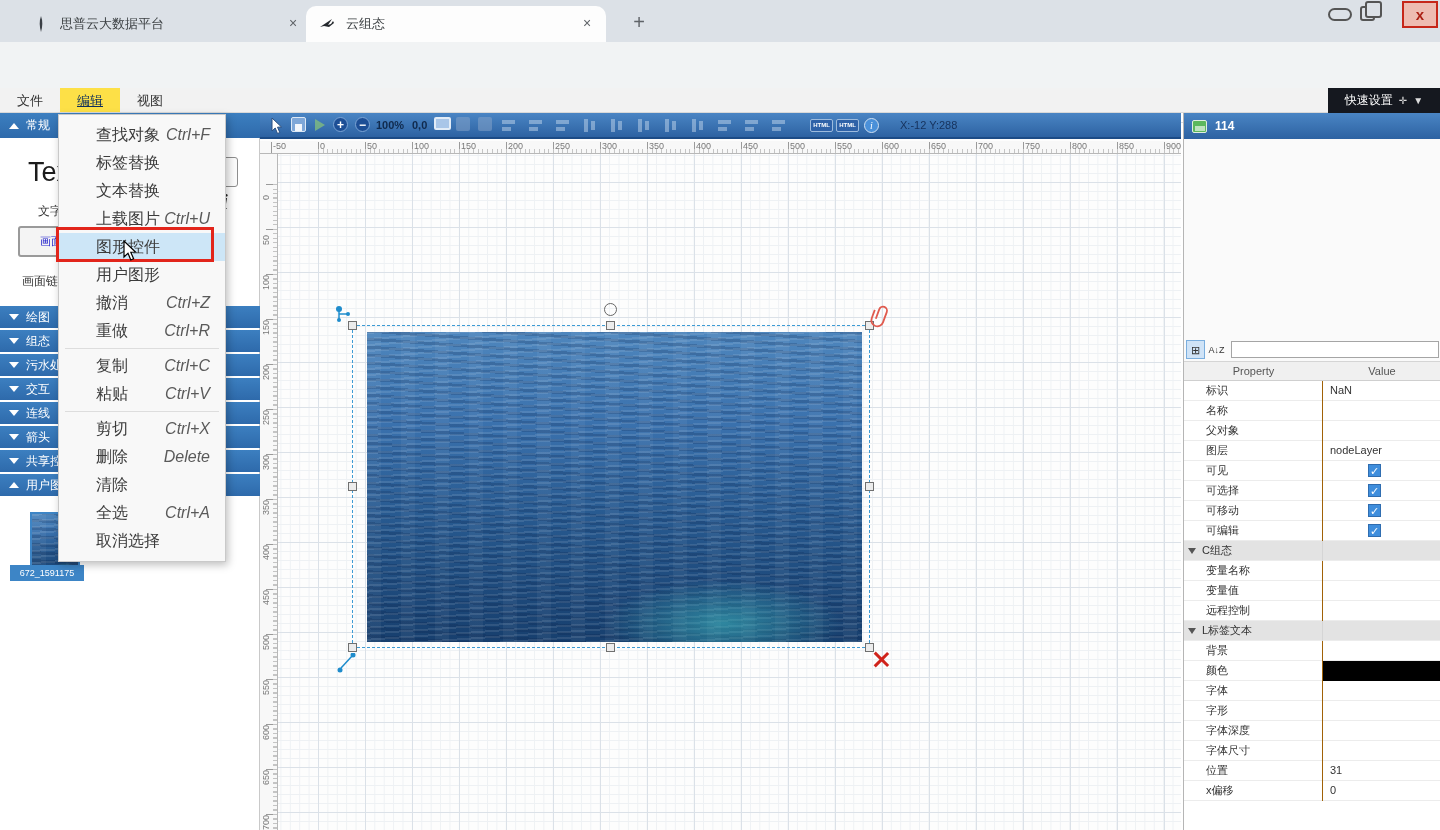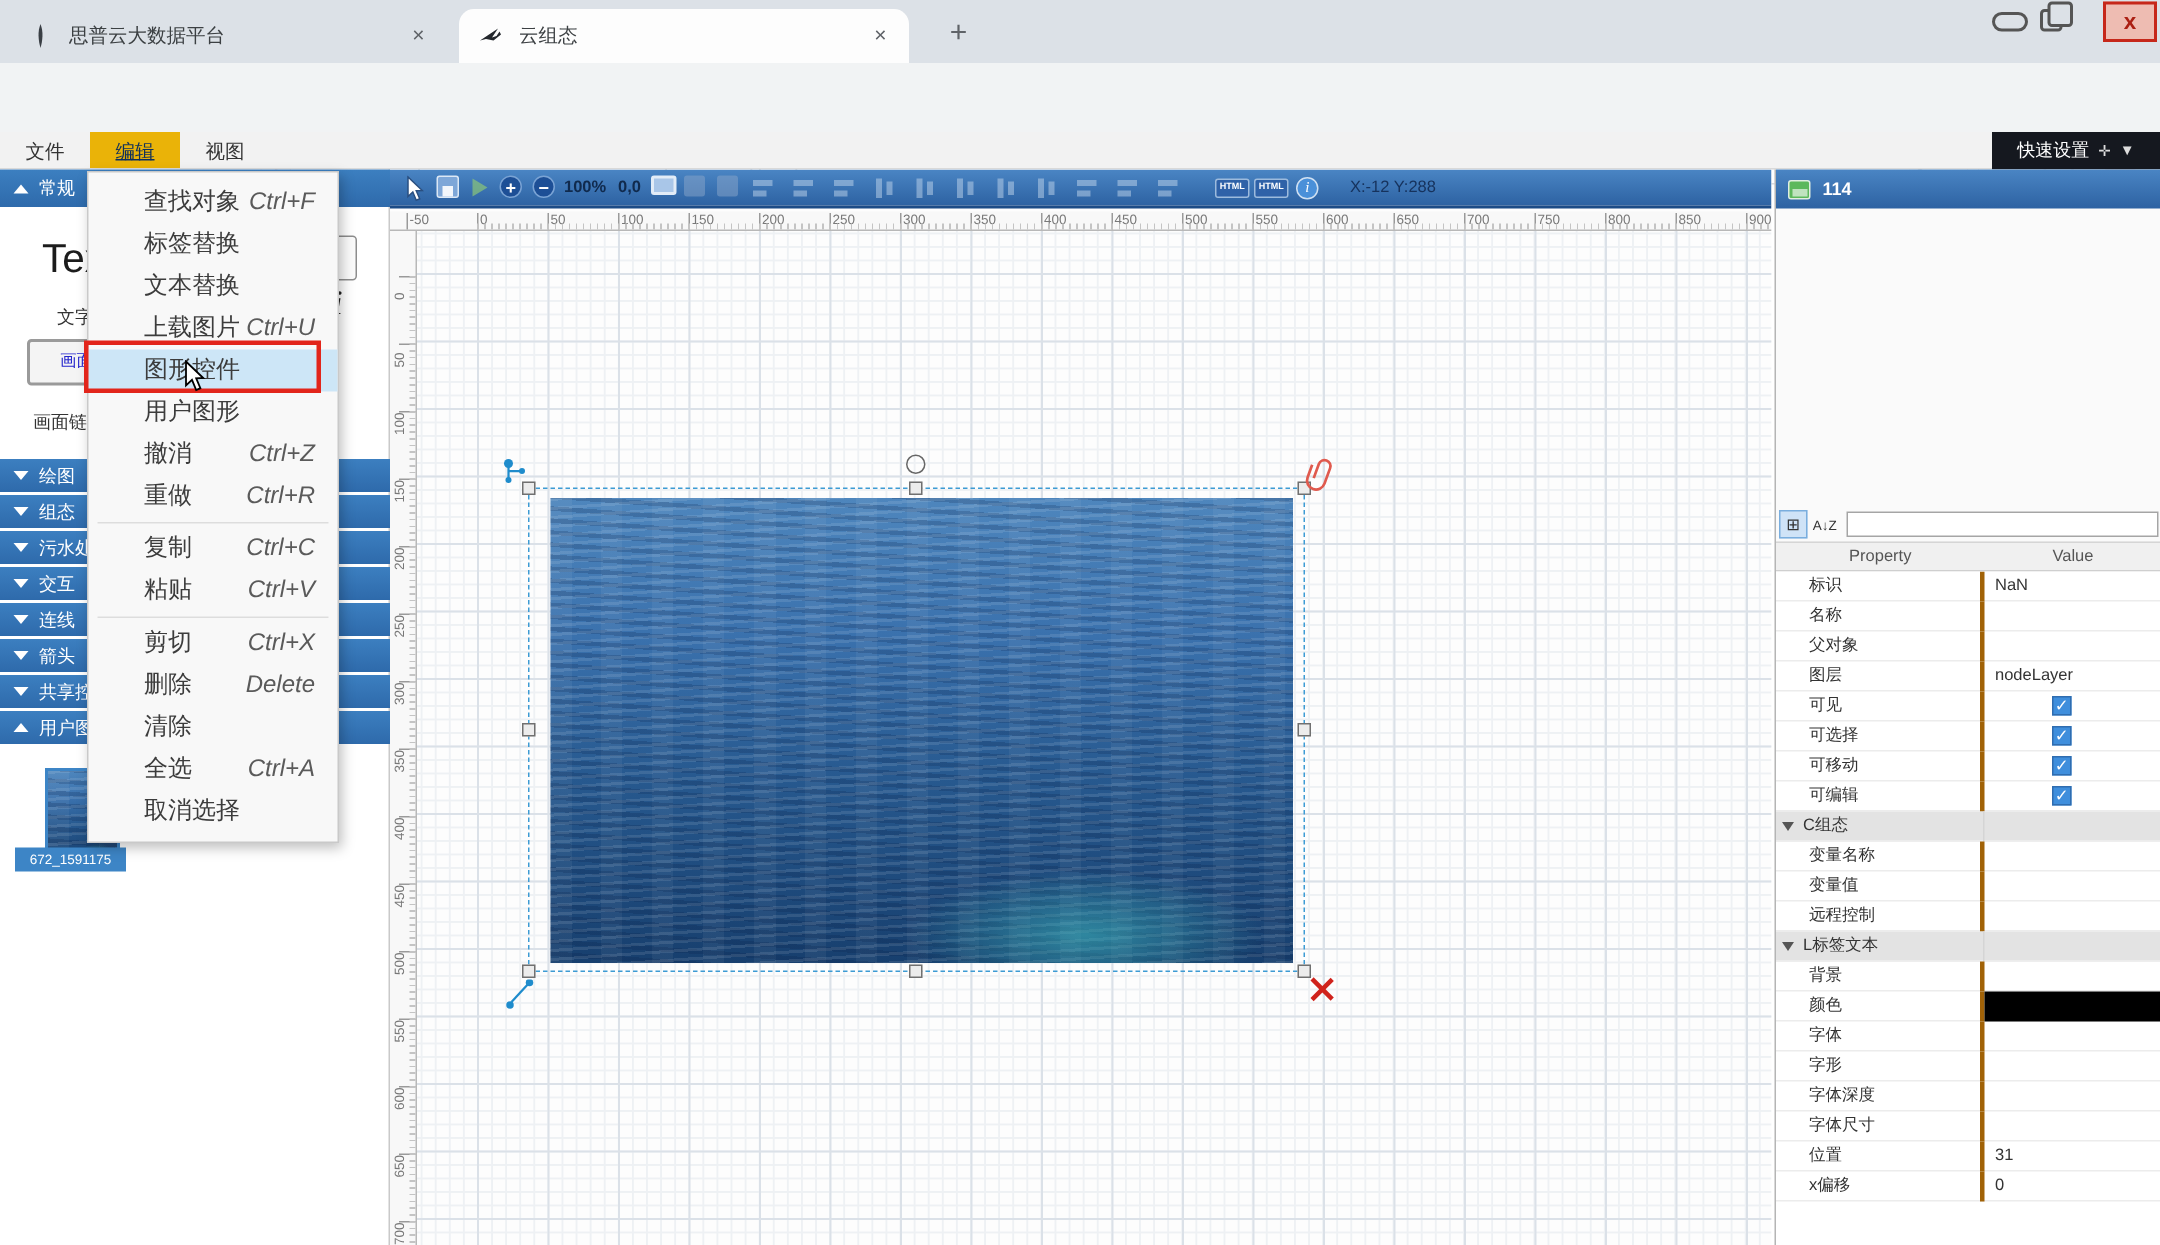"思普云大数据平台" #tab1 { left: 6px -> 20px }
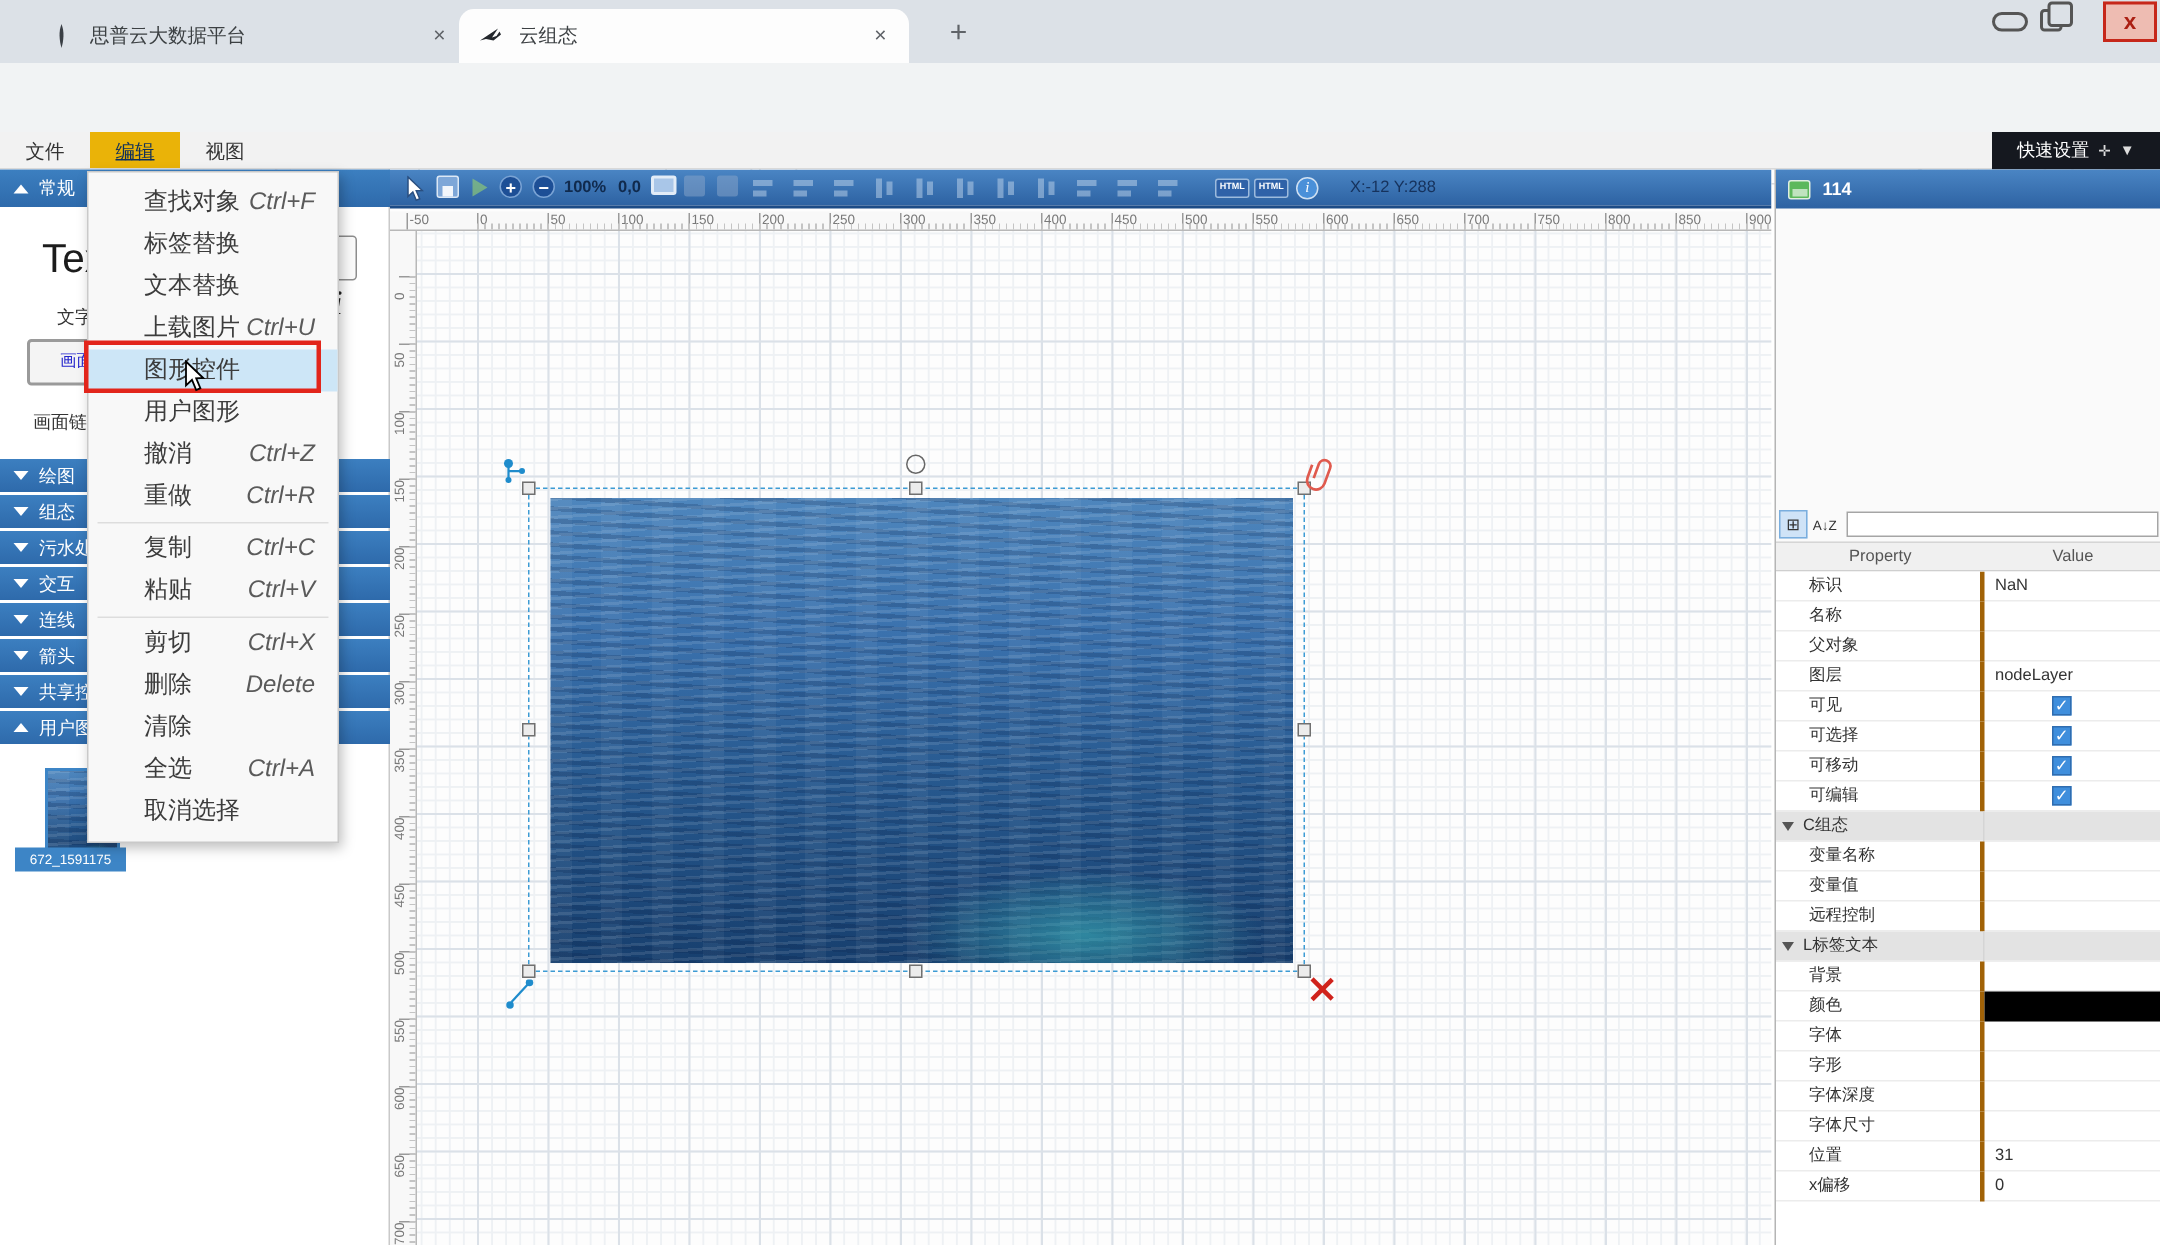"编辑" .mbitem.active { background: #eab308 -> #fde047 }
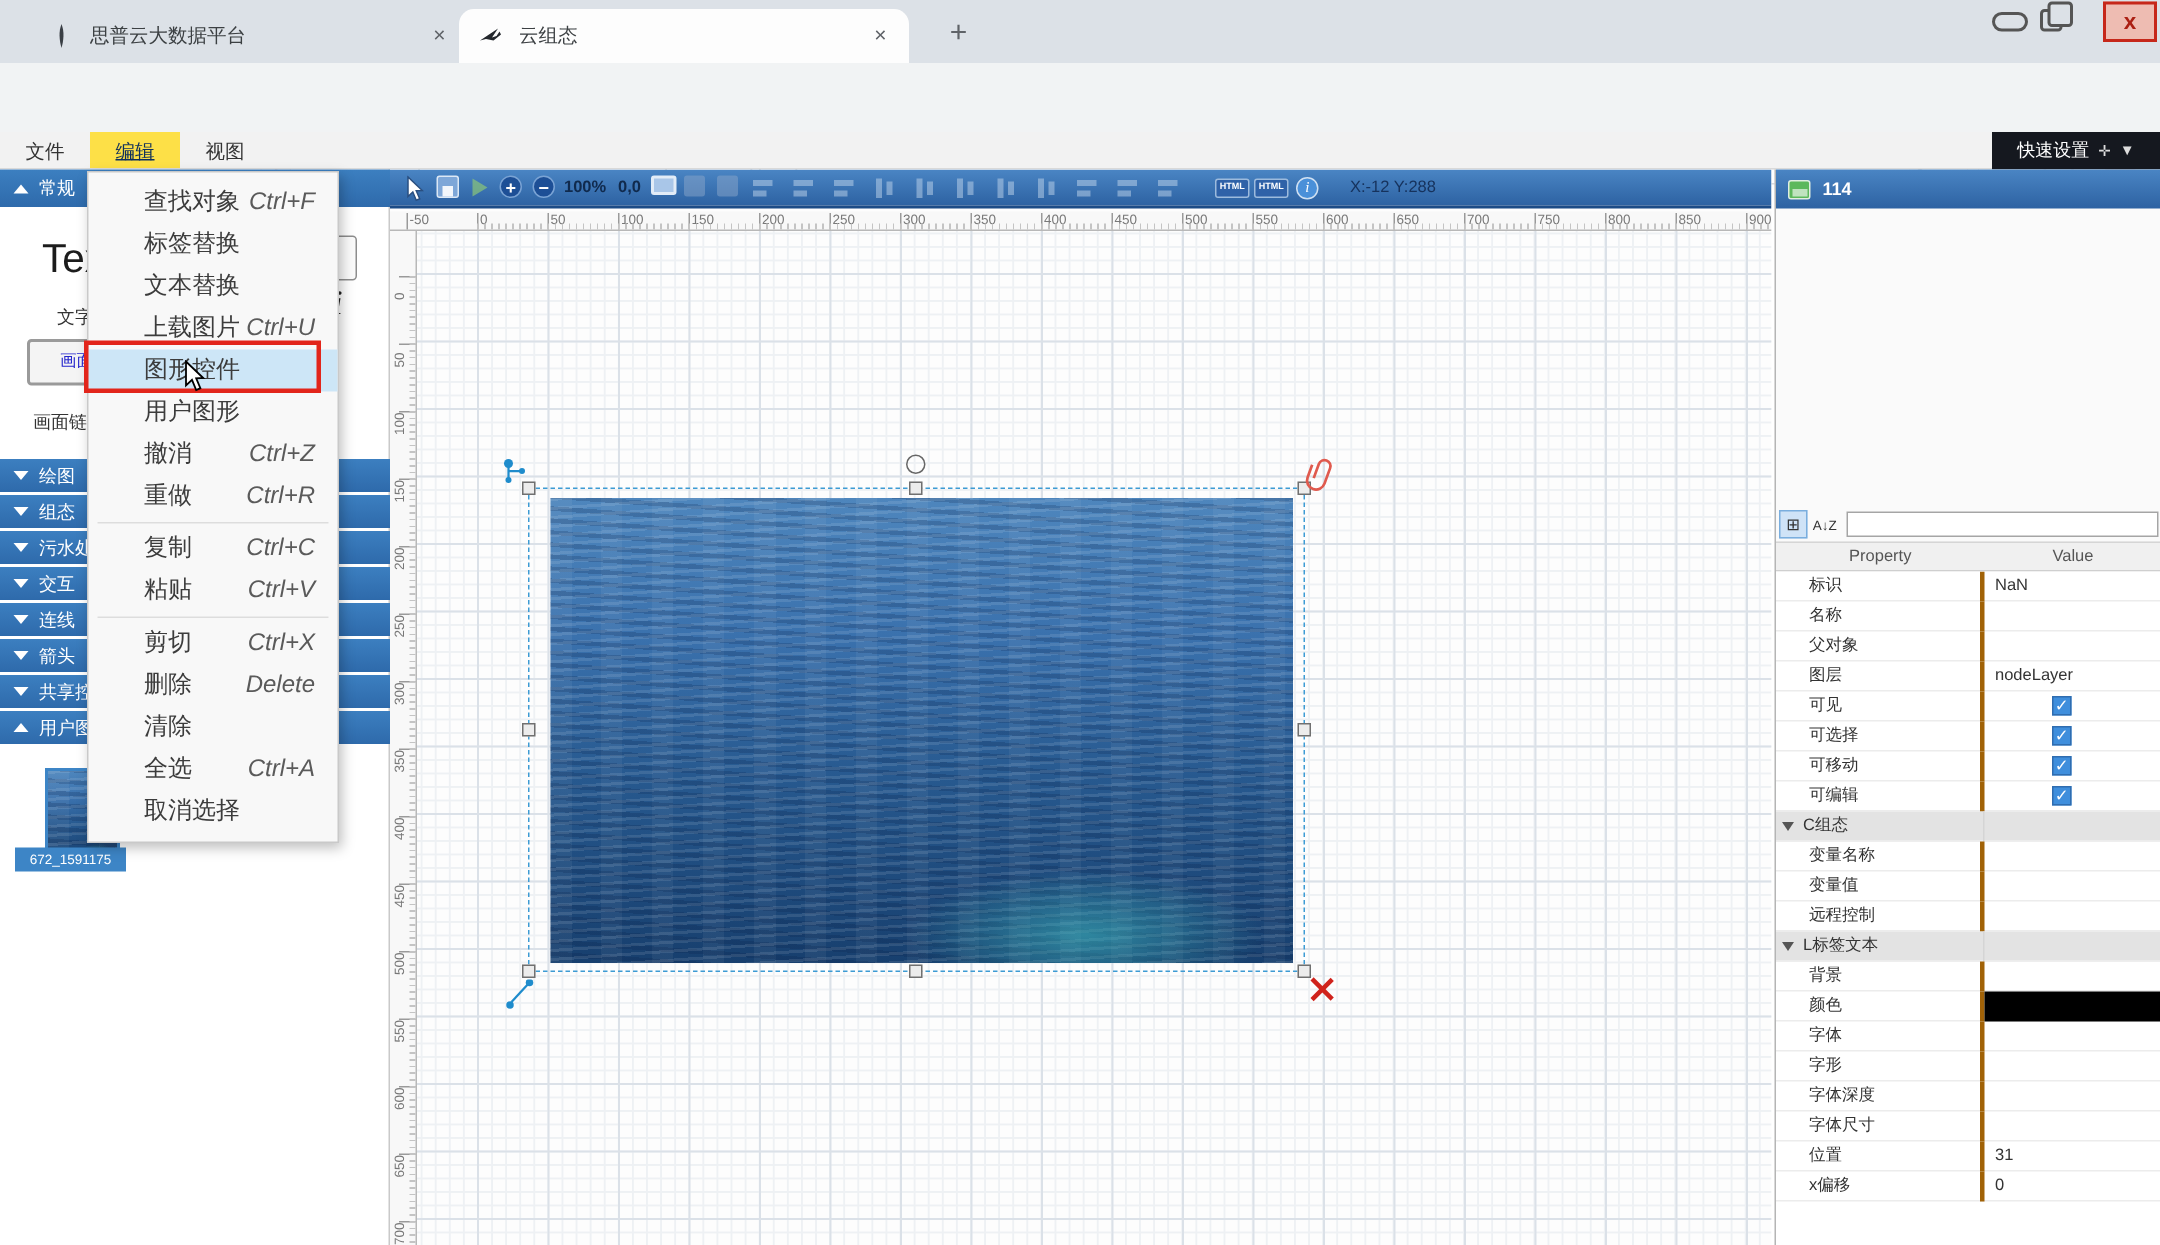"标识" .prow .plabel { border-right: 3px solid #a16207 -> 1px solid #a16207 }
